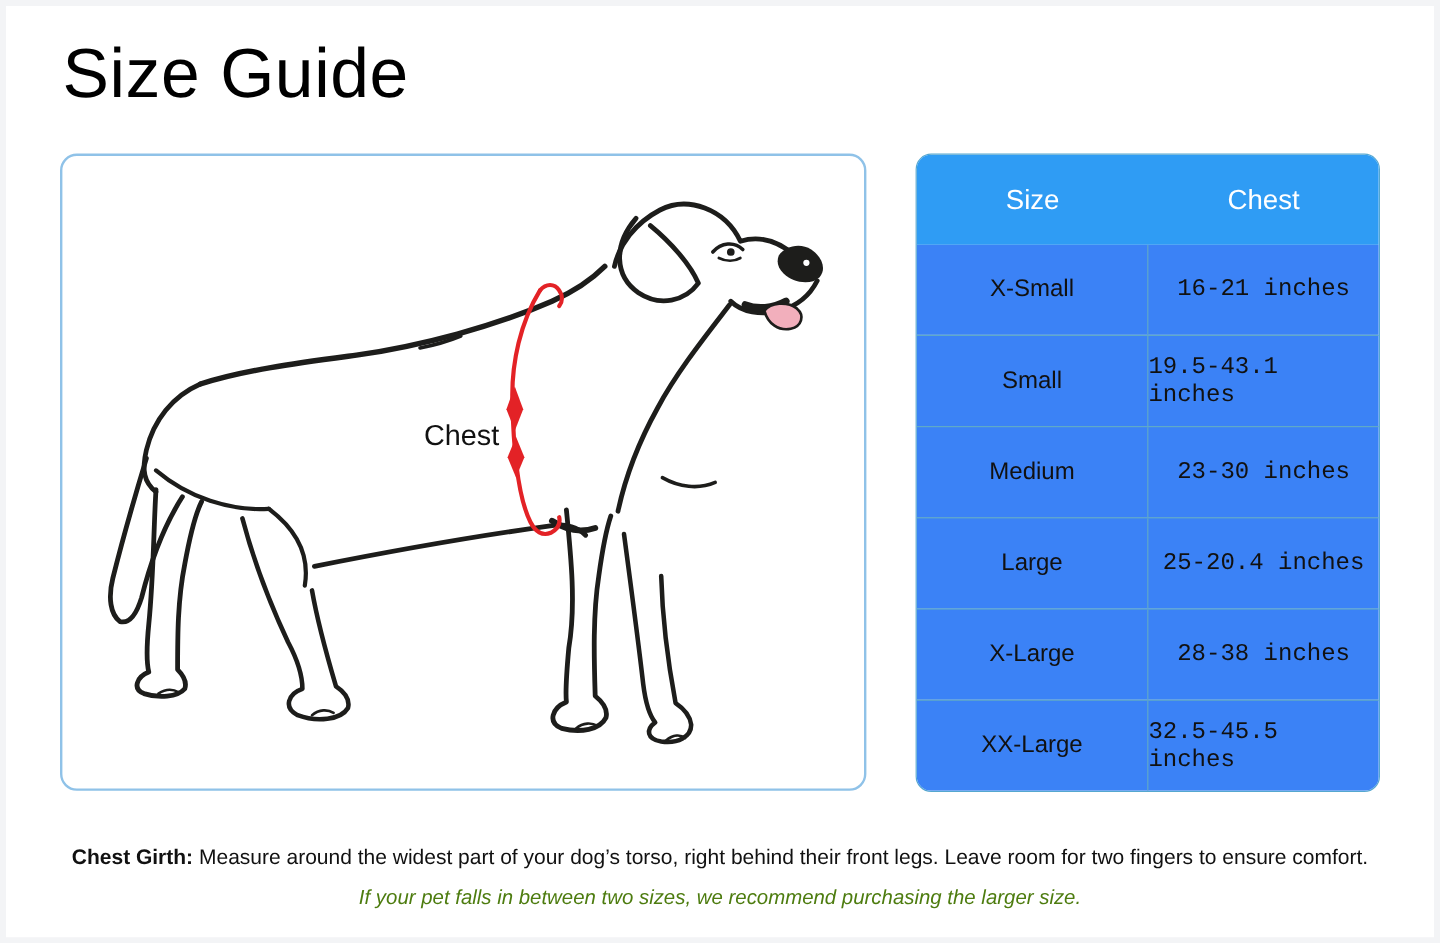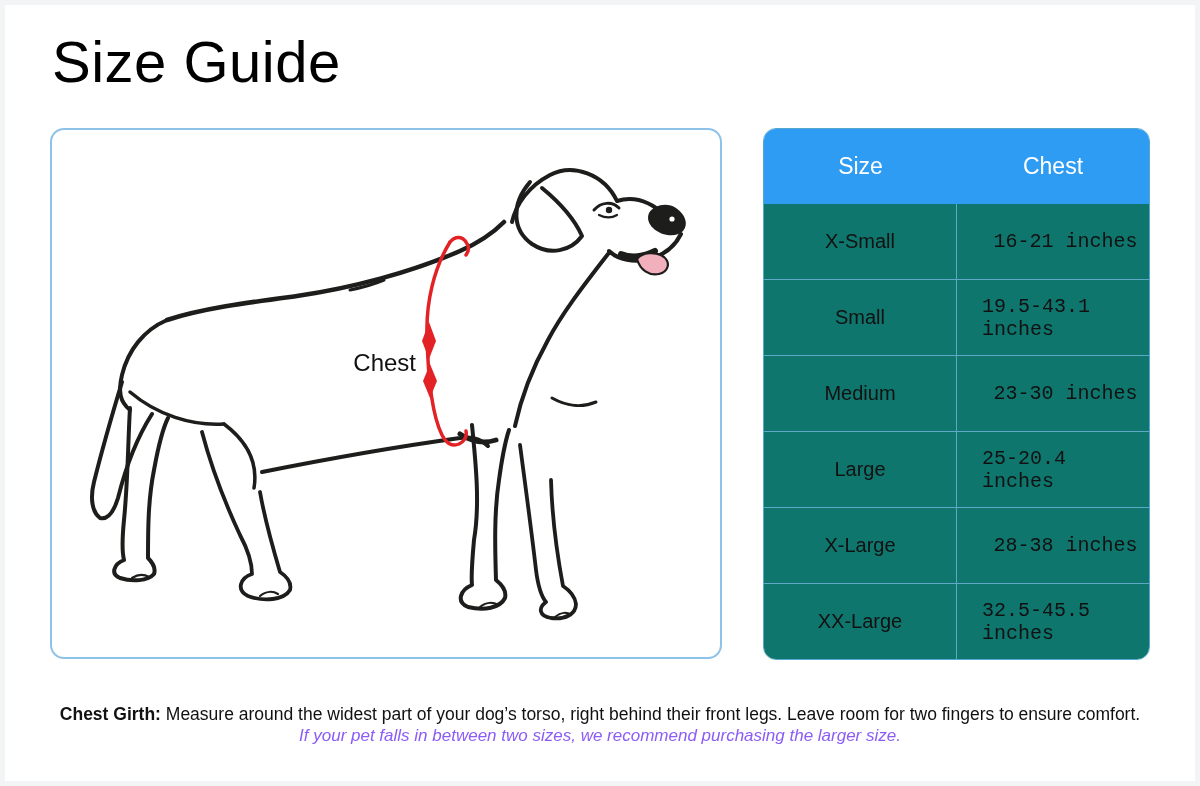"X-Small" .trow { background: #0f766e -> #3b82f6; gap: 25px -> none }
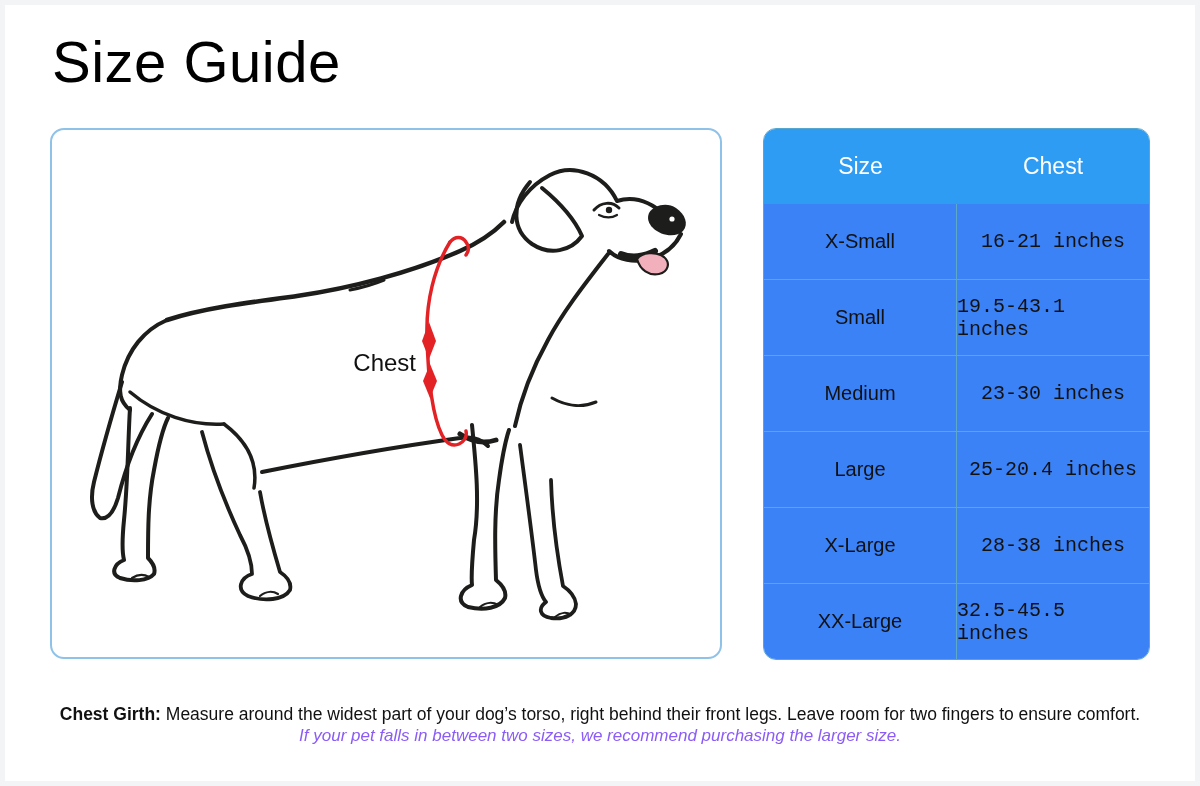"If your pet falls in" .fit-note { color: #8b5cf6 -> #4d7c0f; margin: 0 -> 12px }
